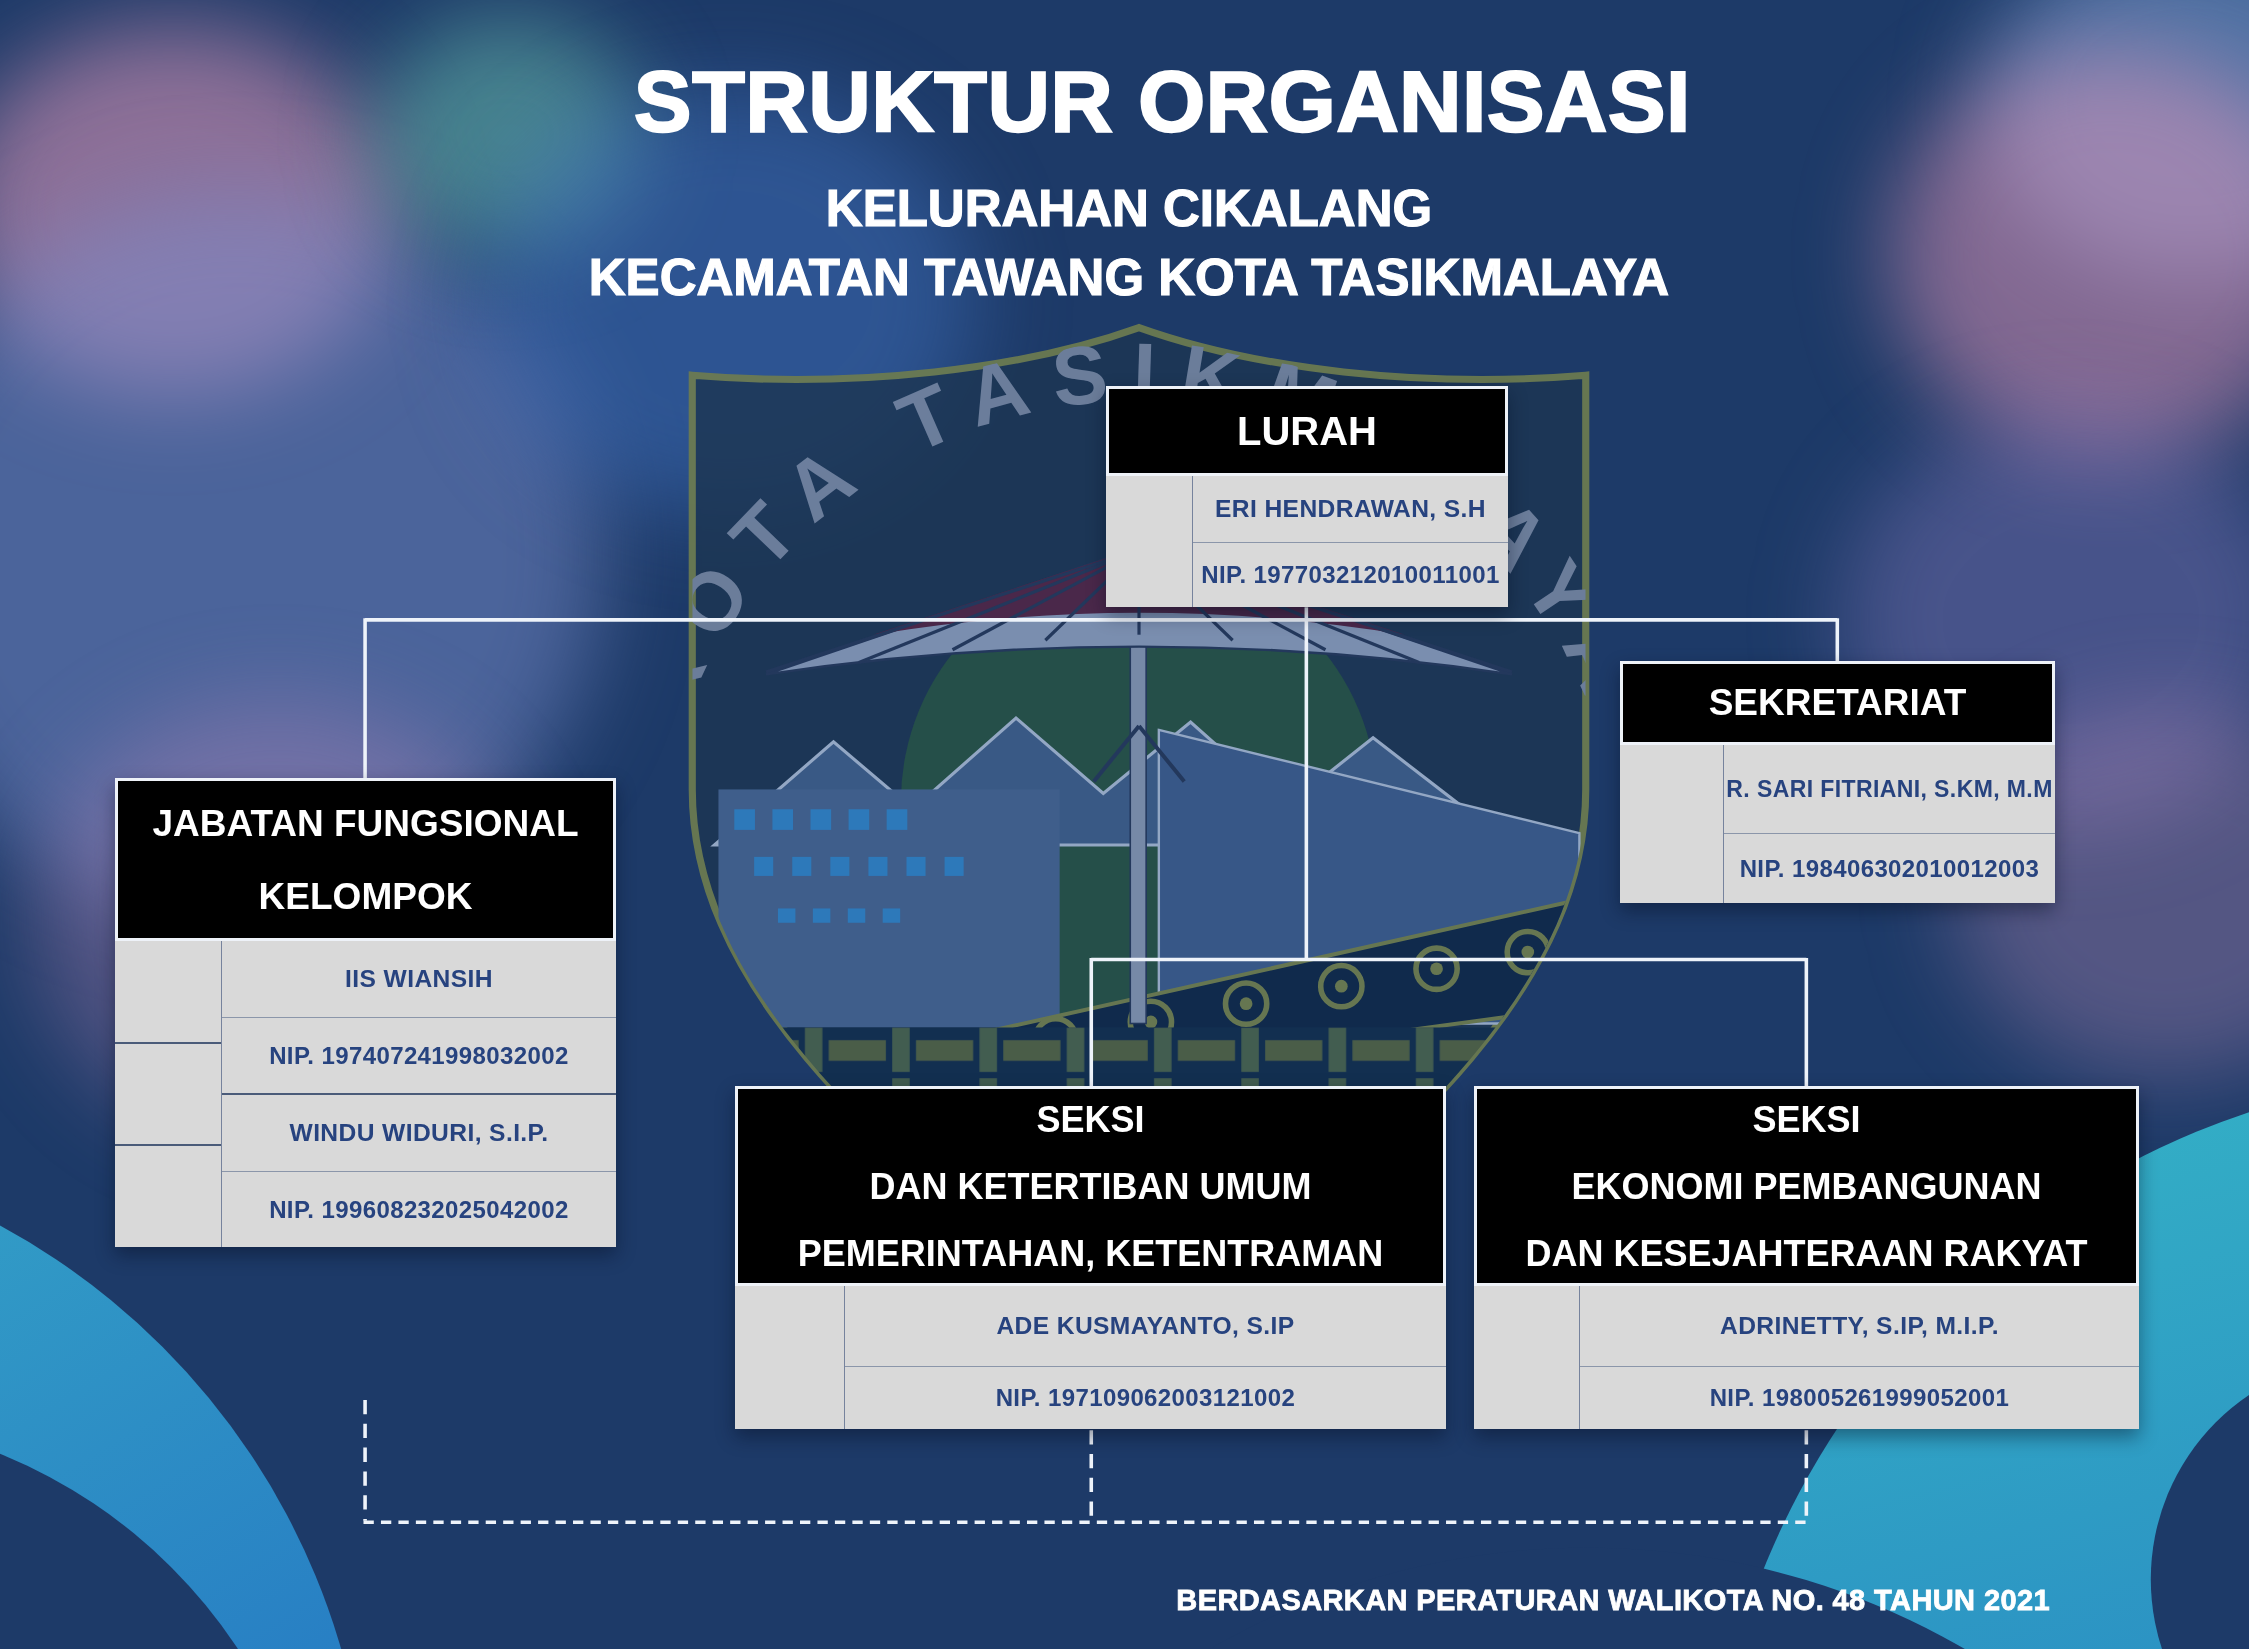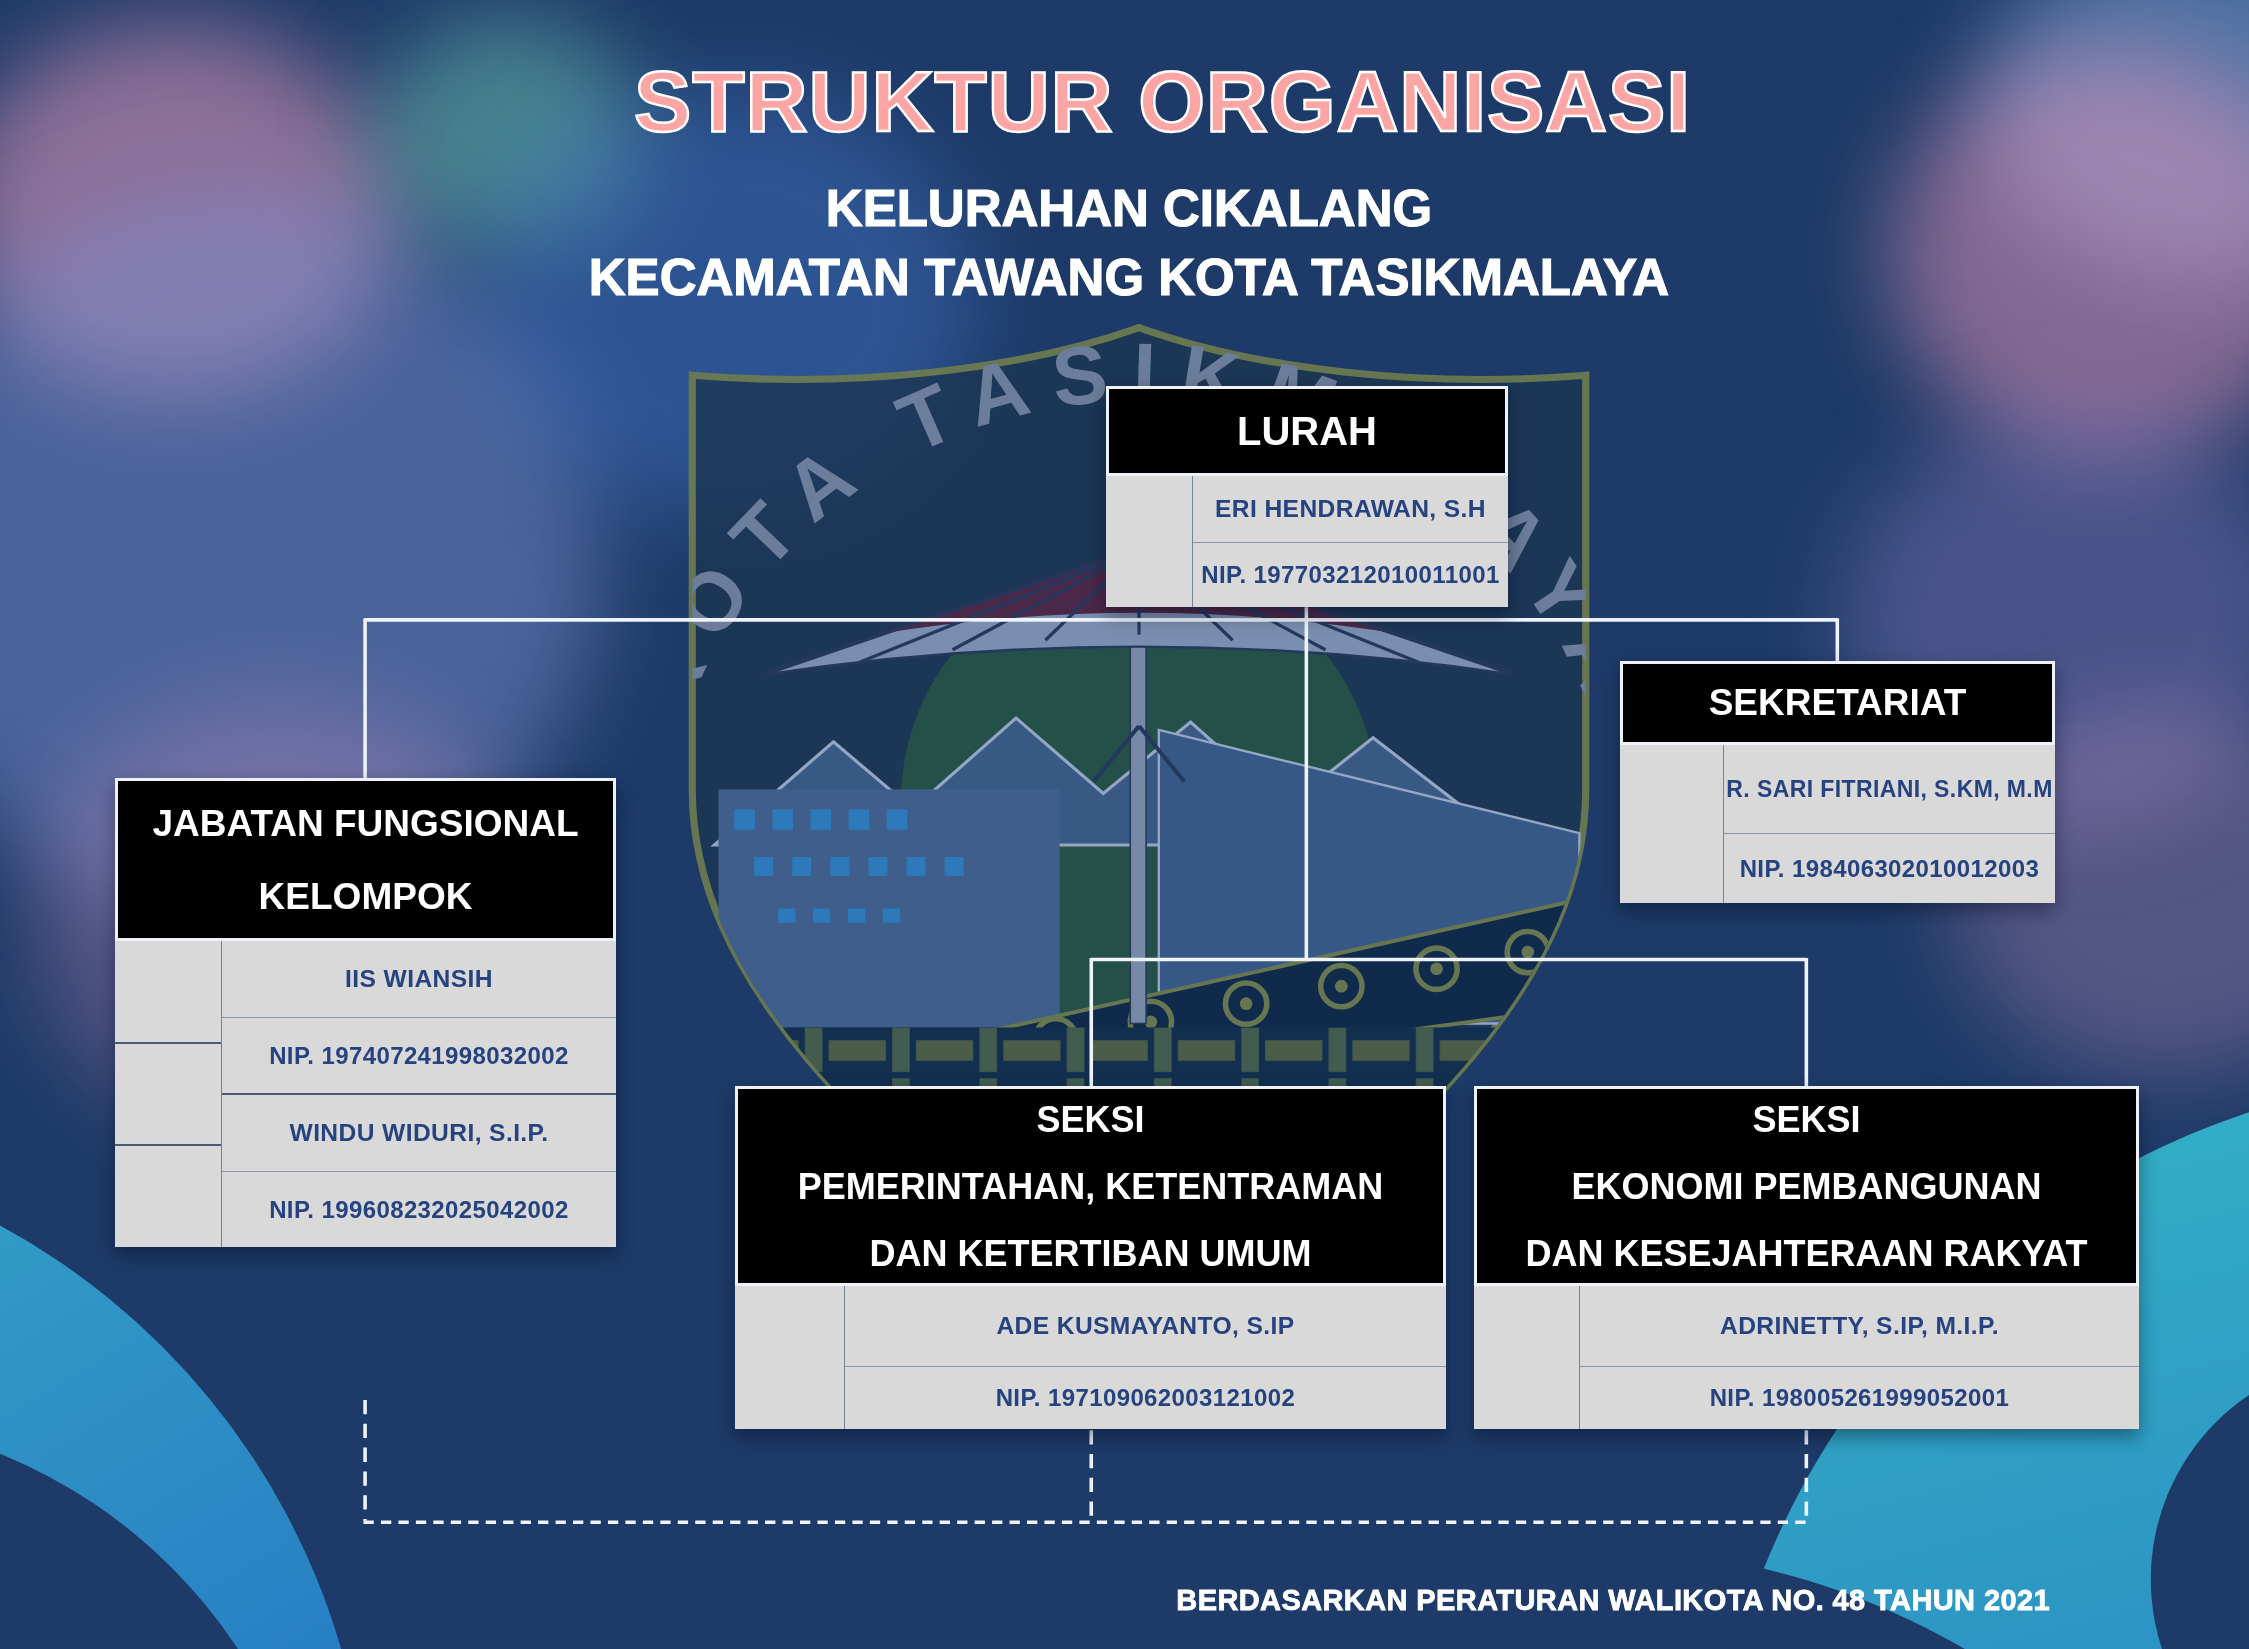"STRUKTUR ORGANISASI" .title { color: #fca5a5 -> #ffffff }
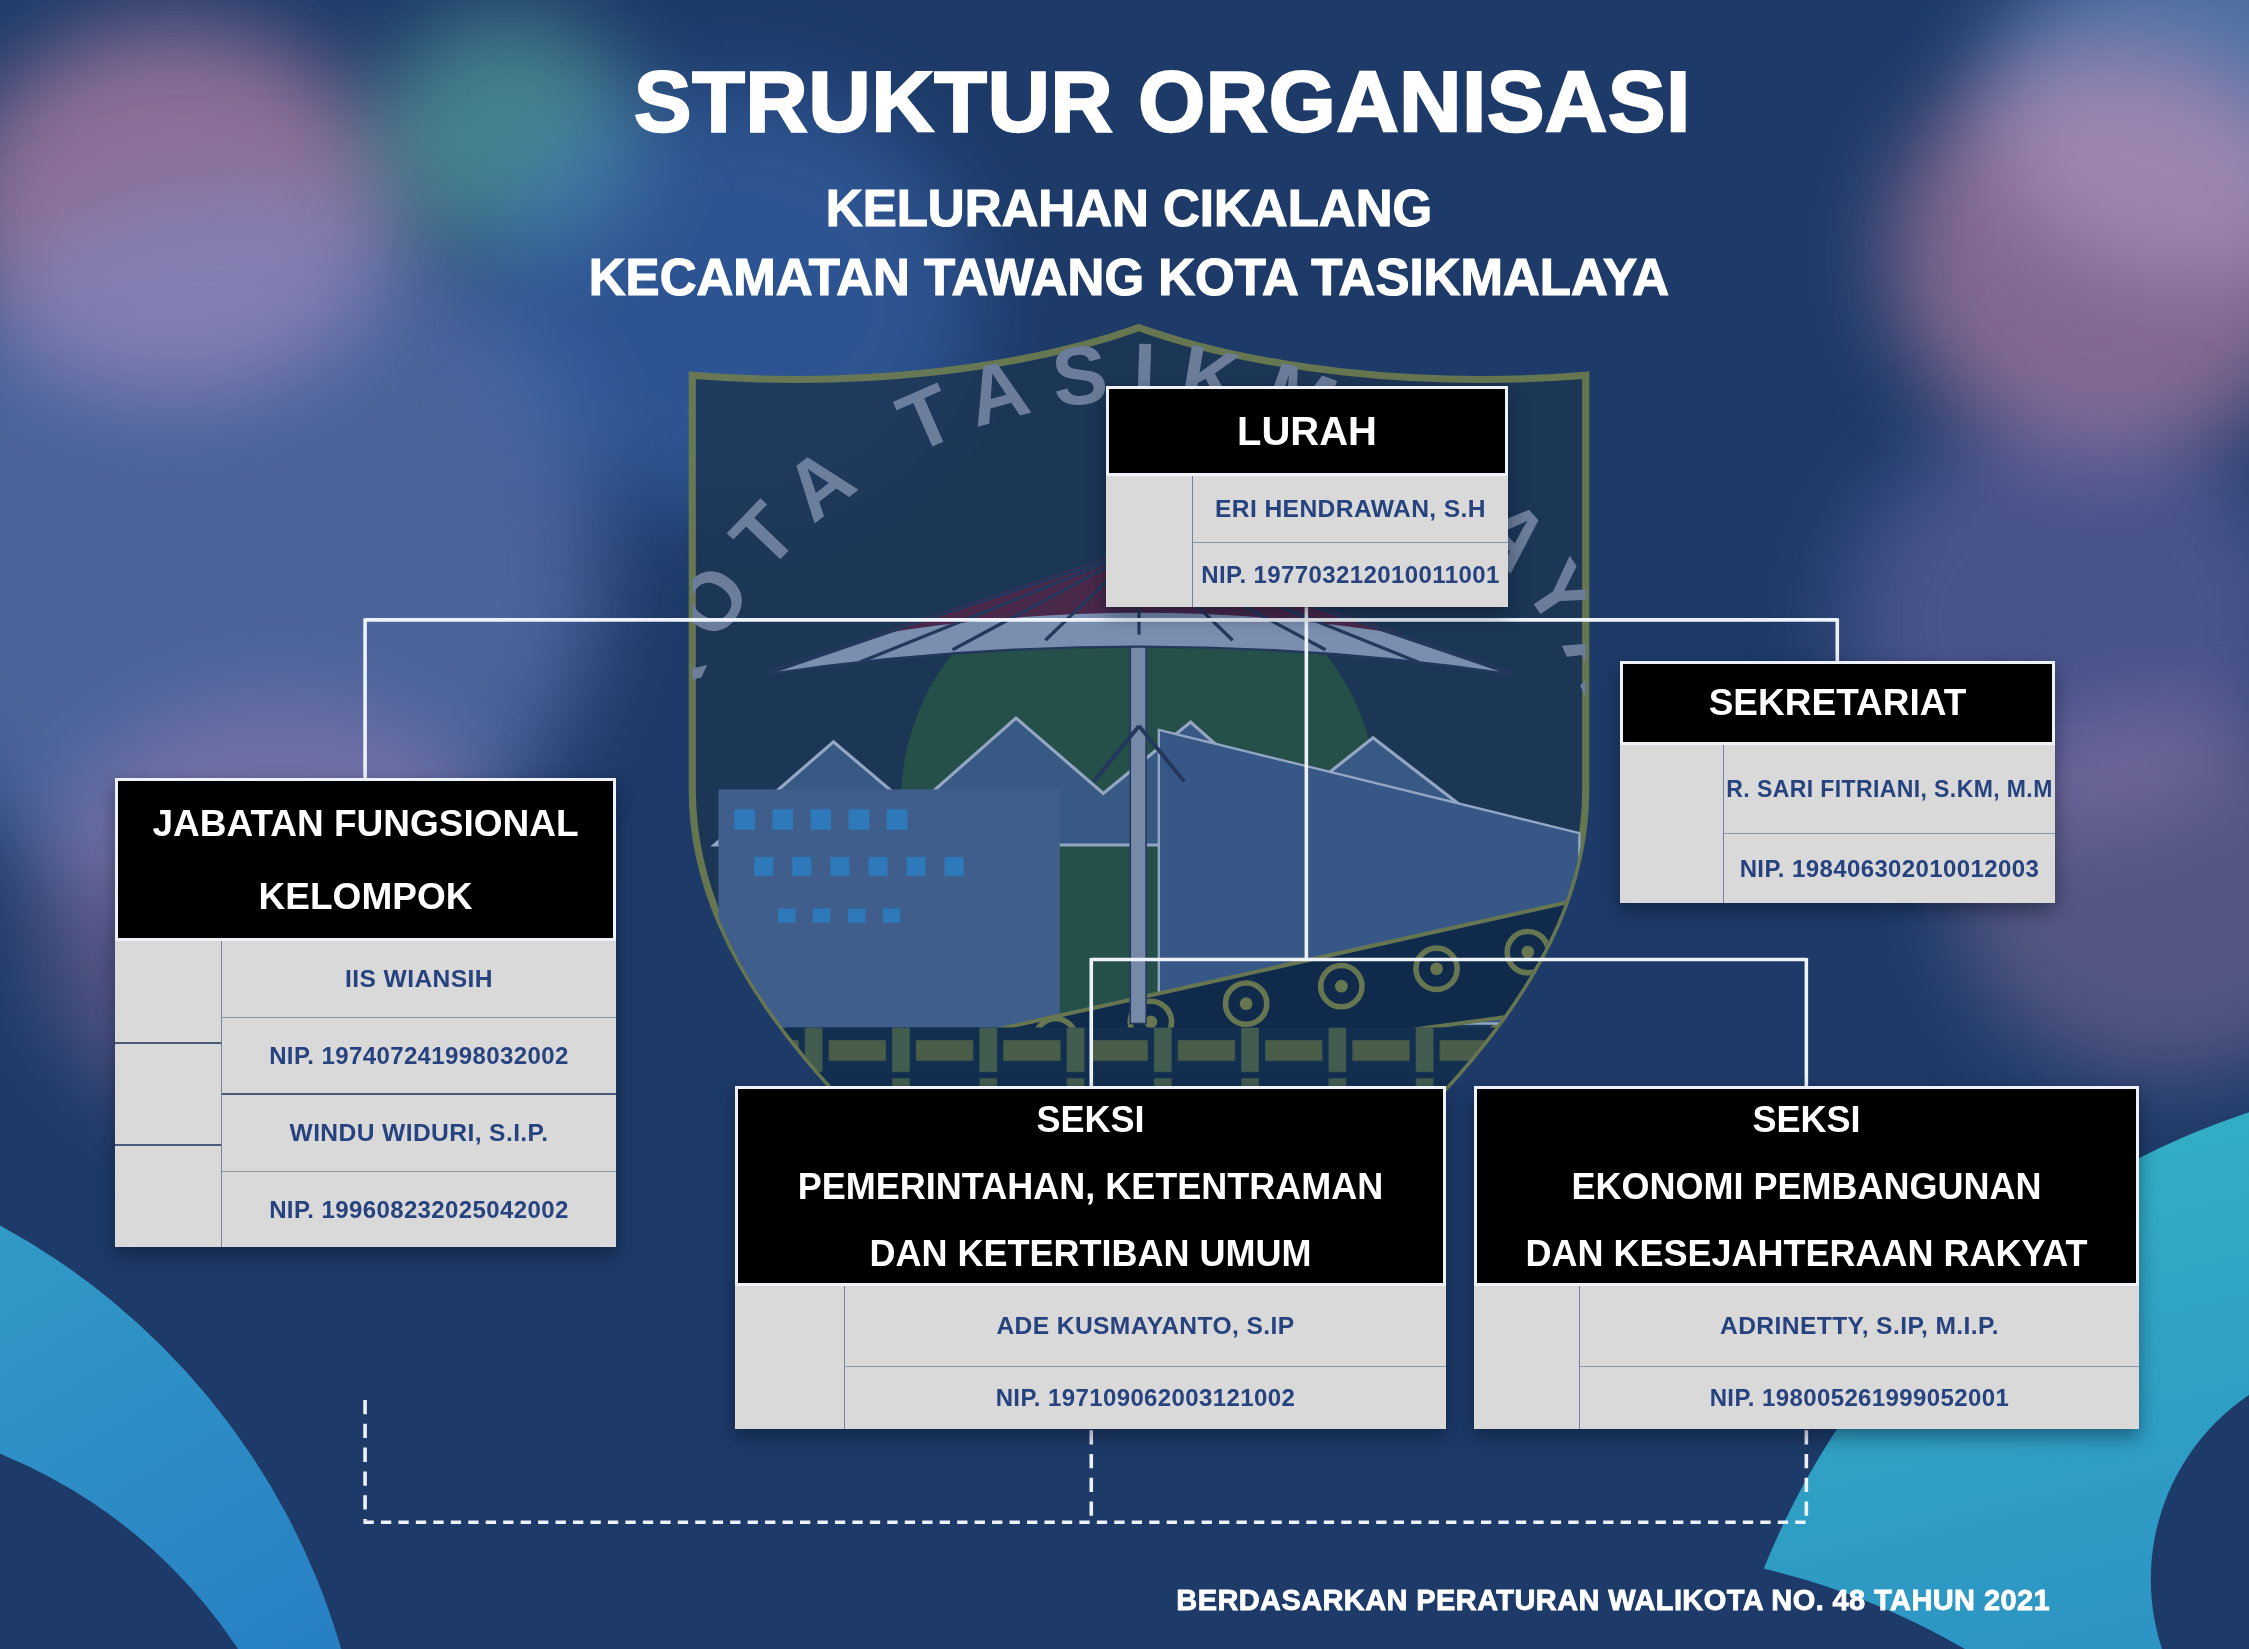"PEMERINTAHAN, KETENTRAMAN" span.hline { order: before "DAN KETERTIBAN UMUM" -> after "DAN KETERTIBAN UMUM" }
